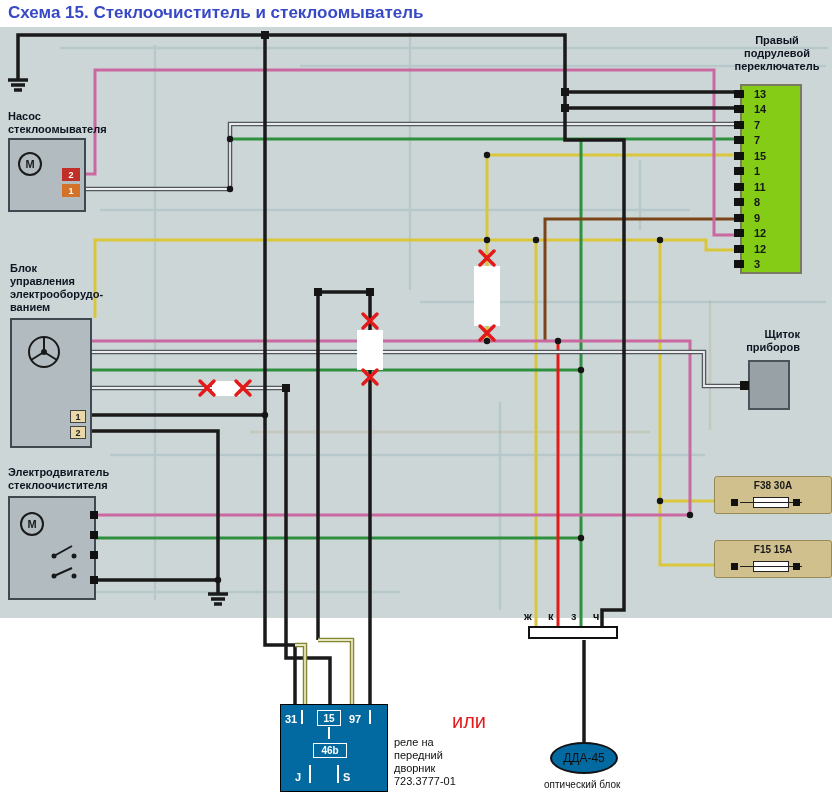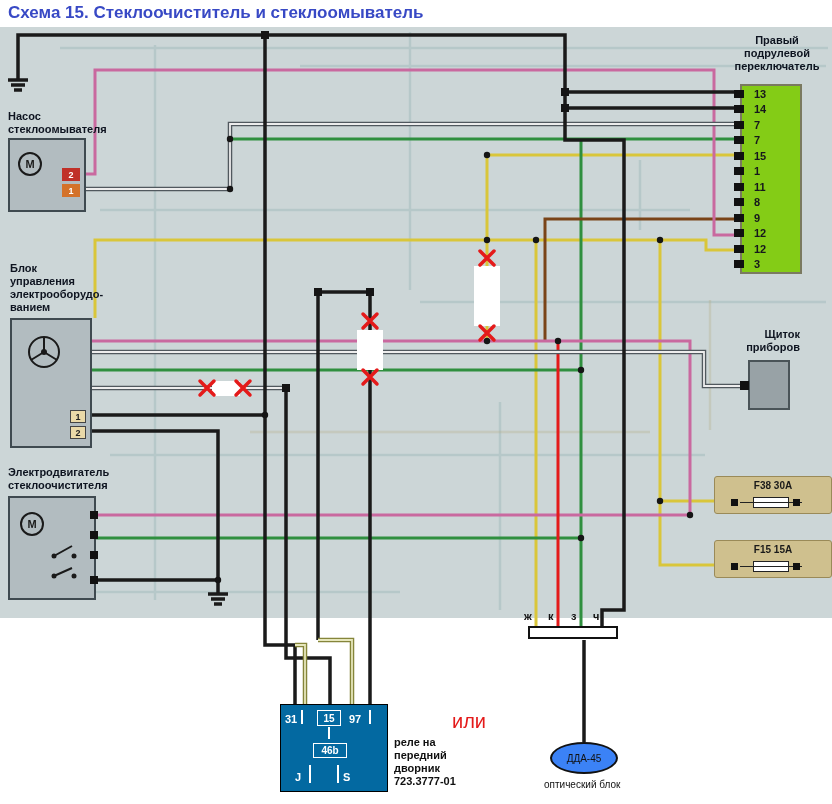"реле на" .relay-label { font-weight: bold -> normal }
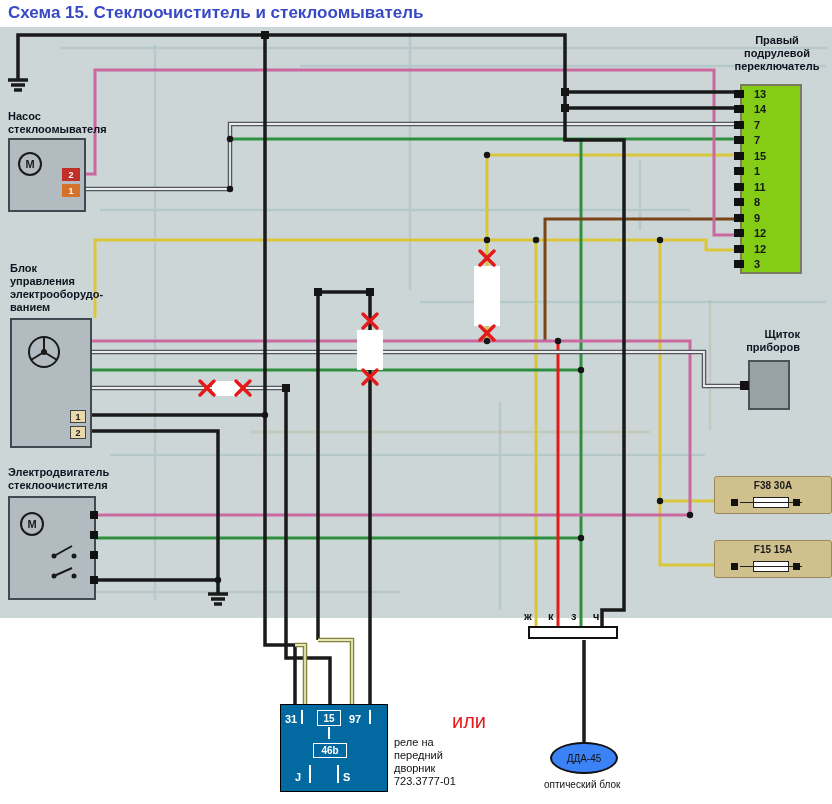"ДДА-45" .oval { background: #3b82f6 -> #0369a1; font-size: 10px -> 12px }
